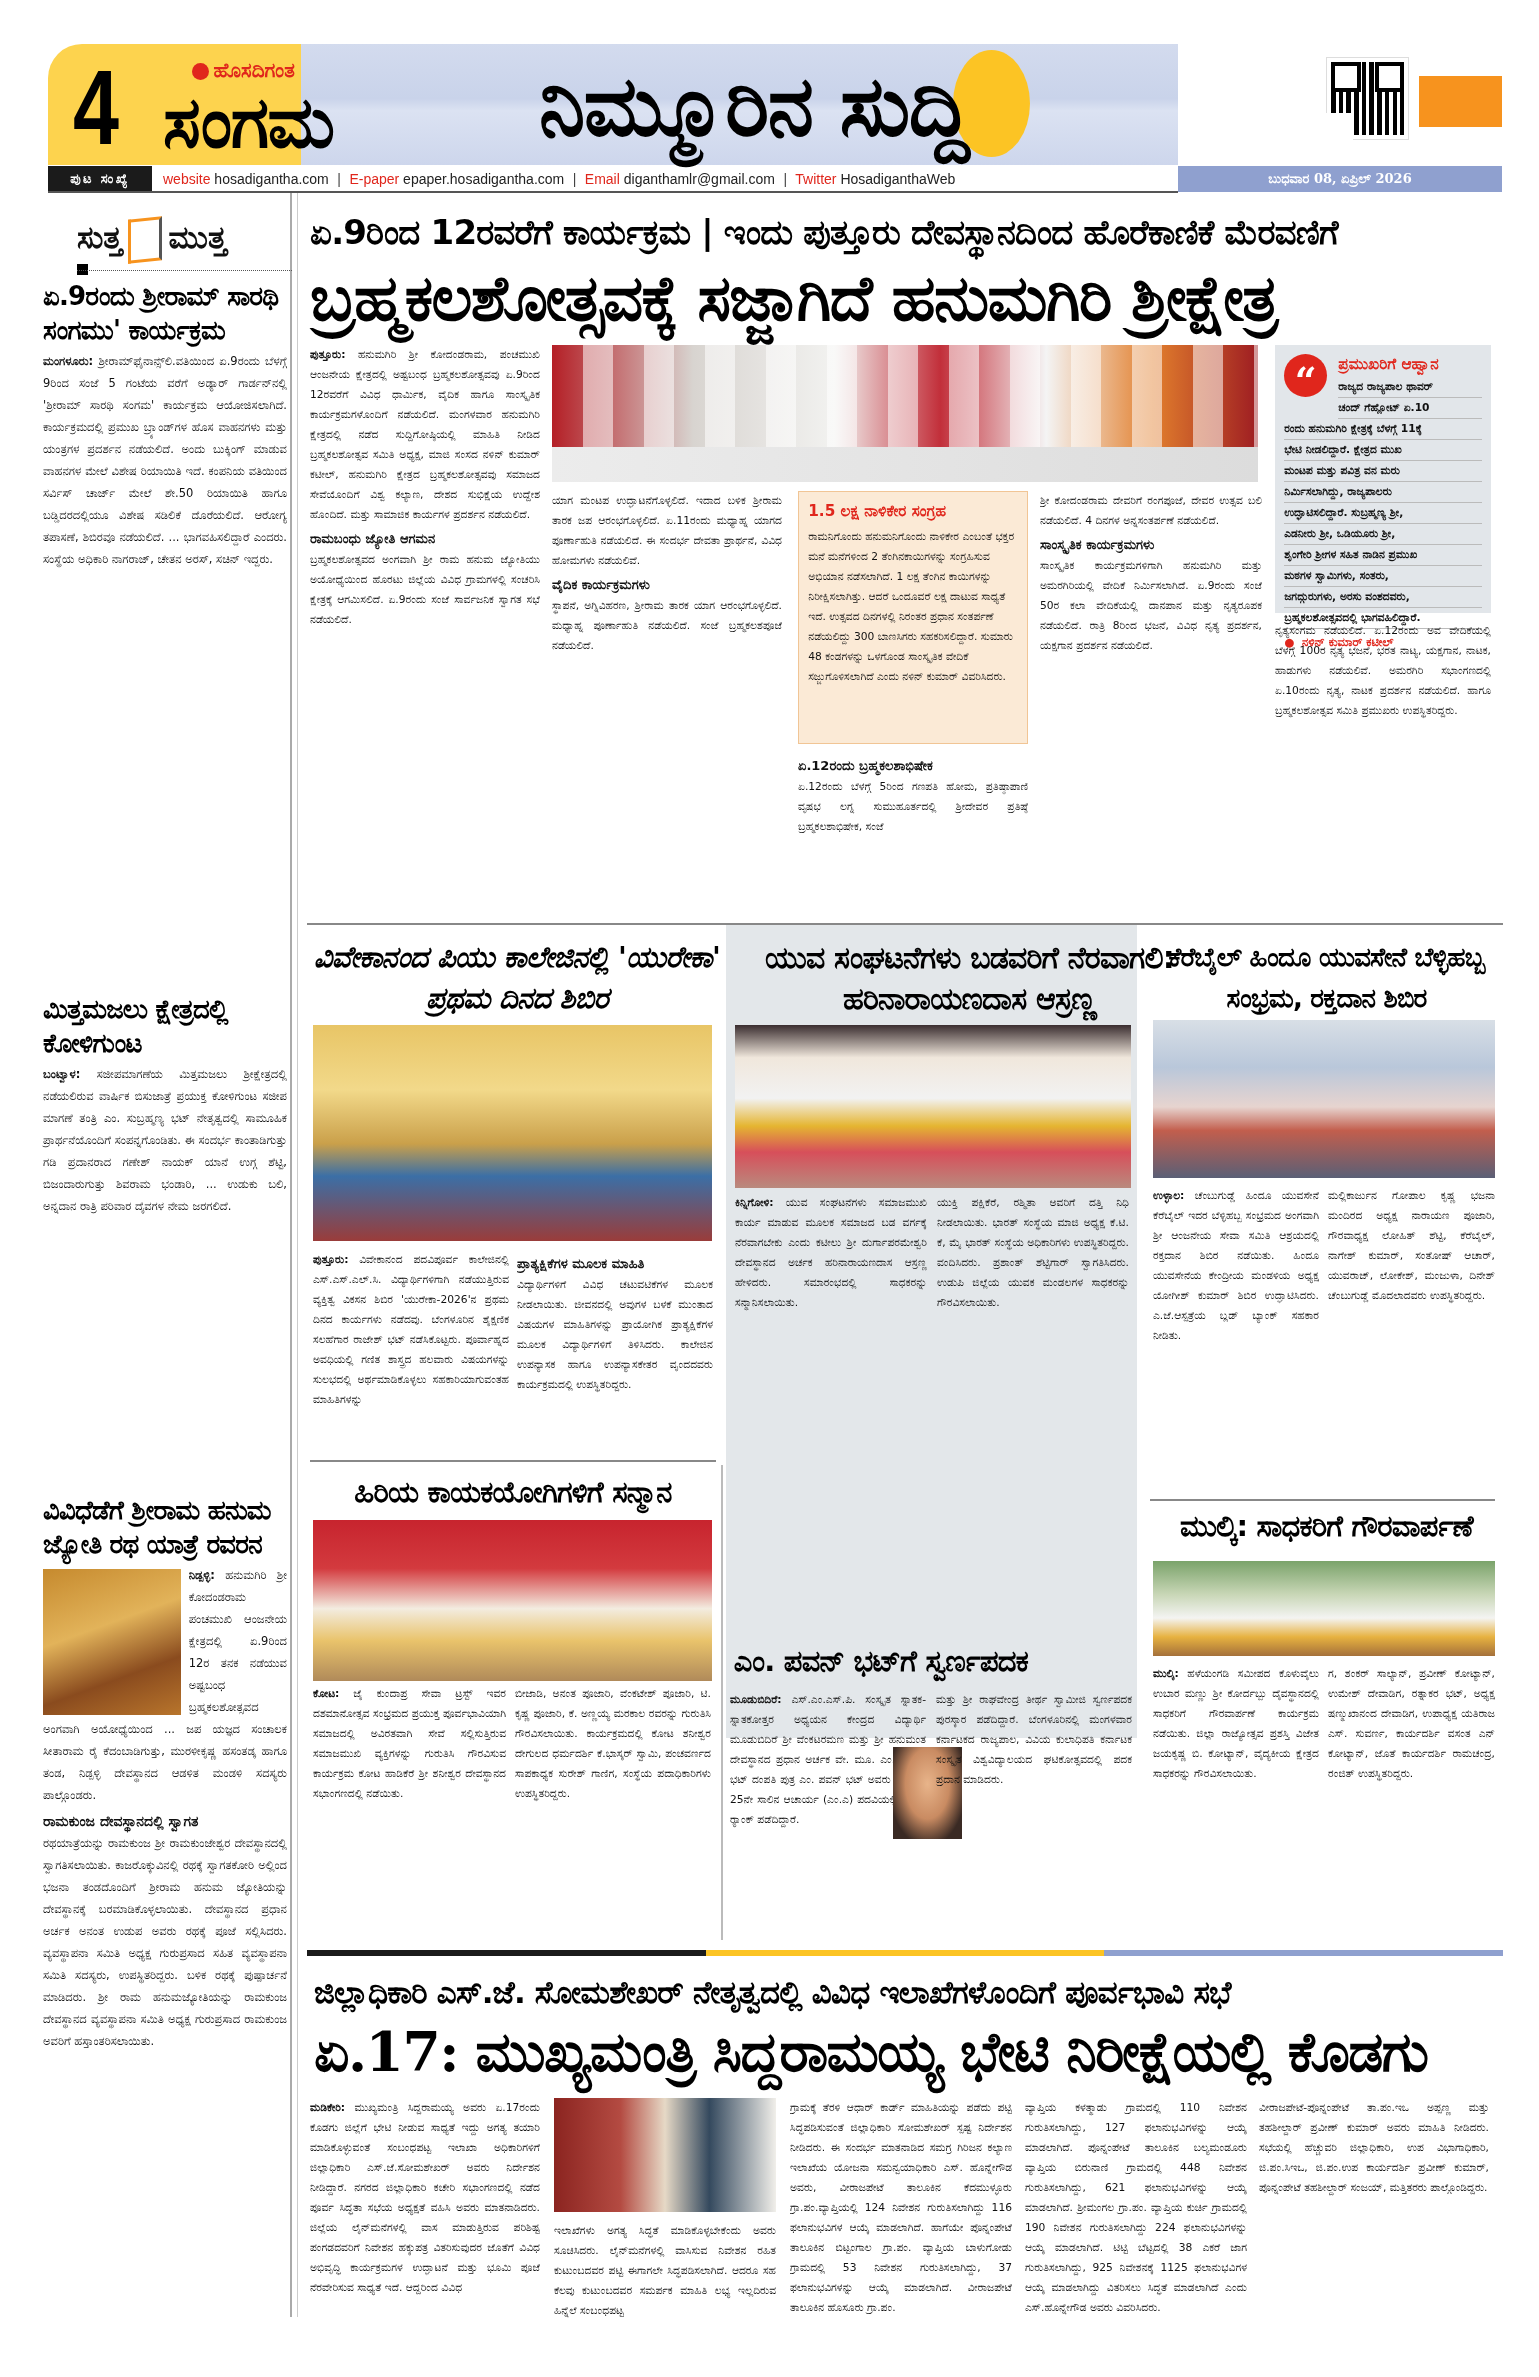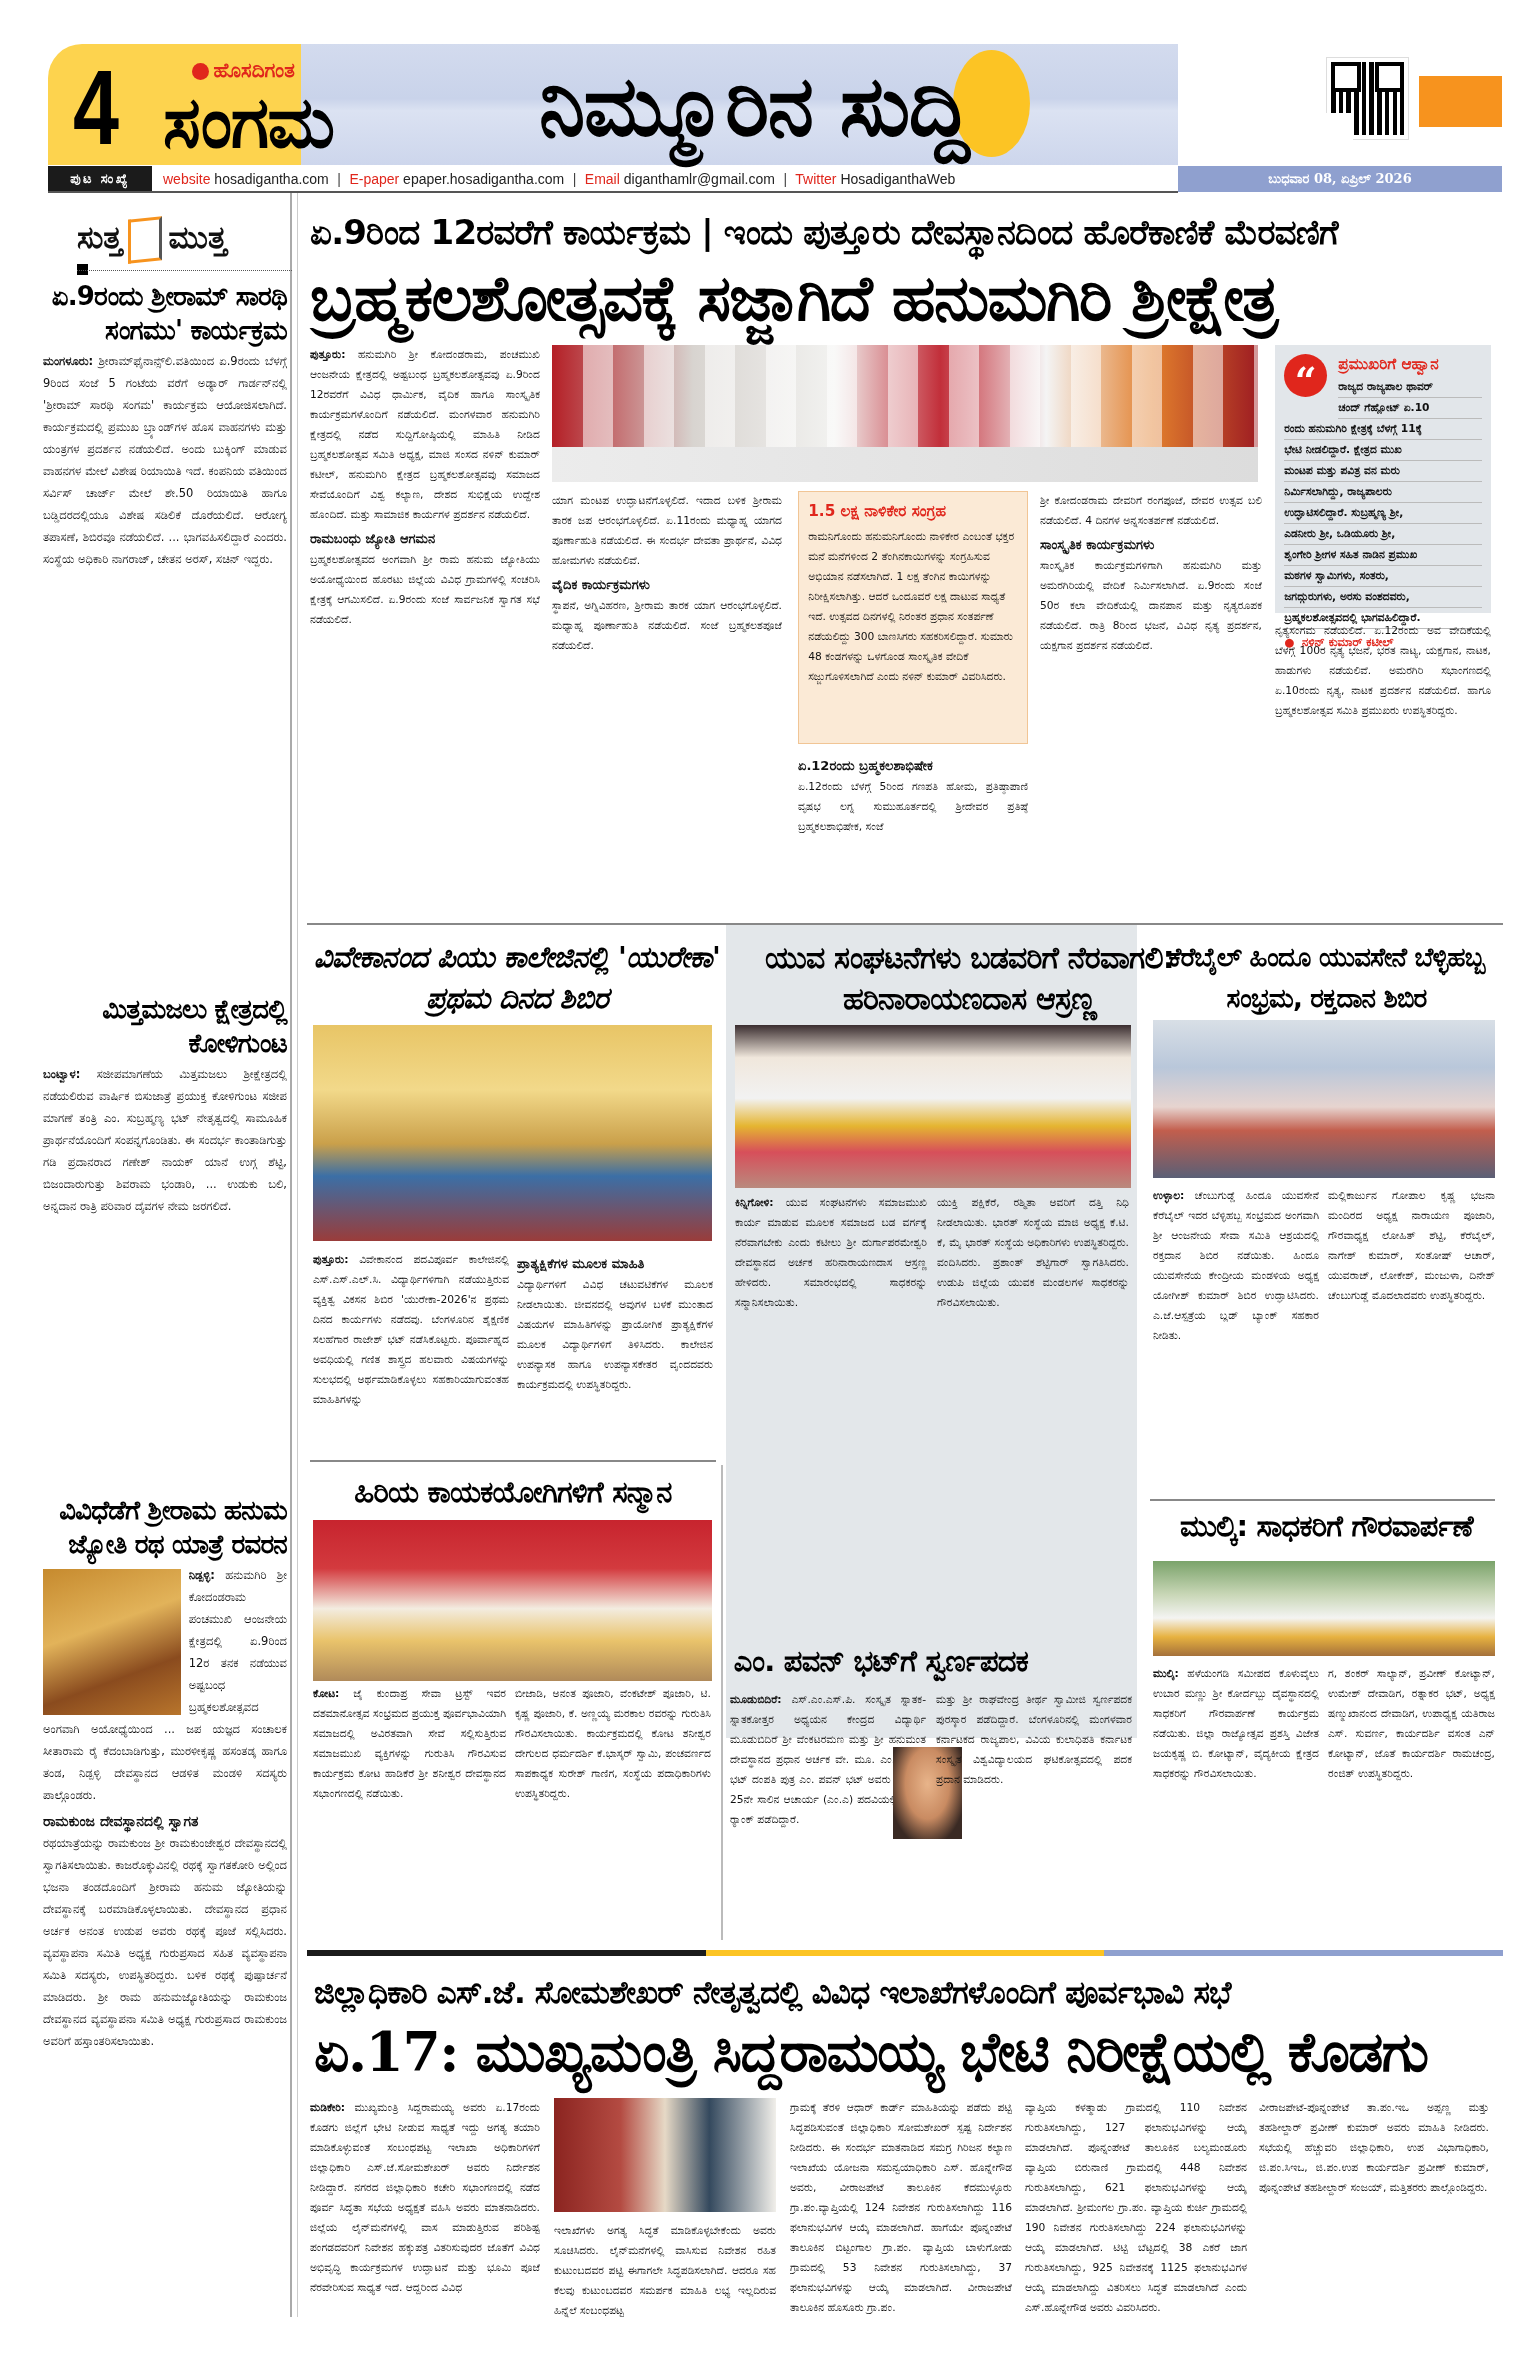"ಏ.9ರಂದು ಶ್ರೀರಾಮ್ ಸಾರಥಿ ಸಂಗಮು' ಕಾರ್ಯಕ್ರಮ" .sb-head { text-align: right -> none }
